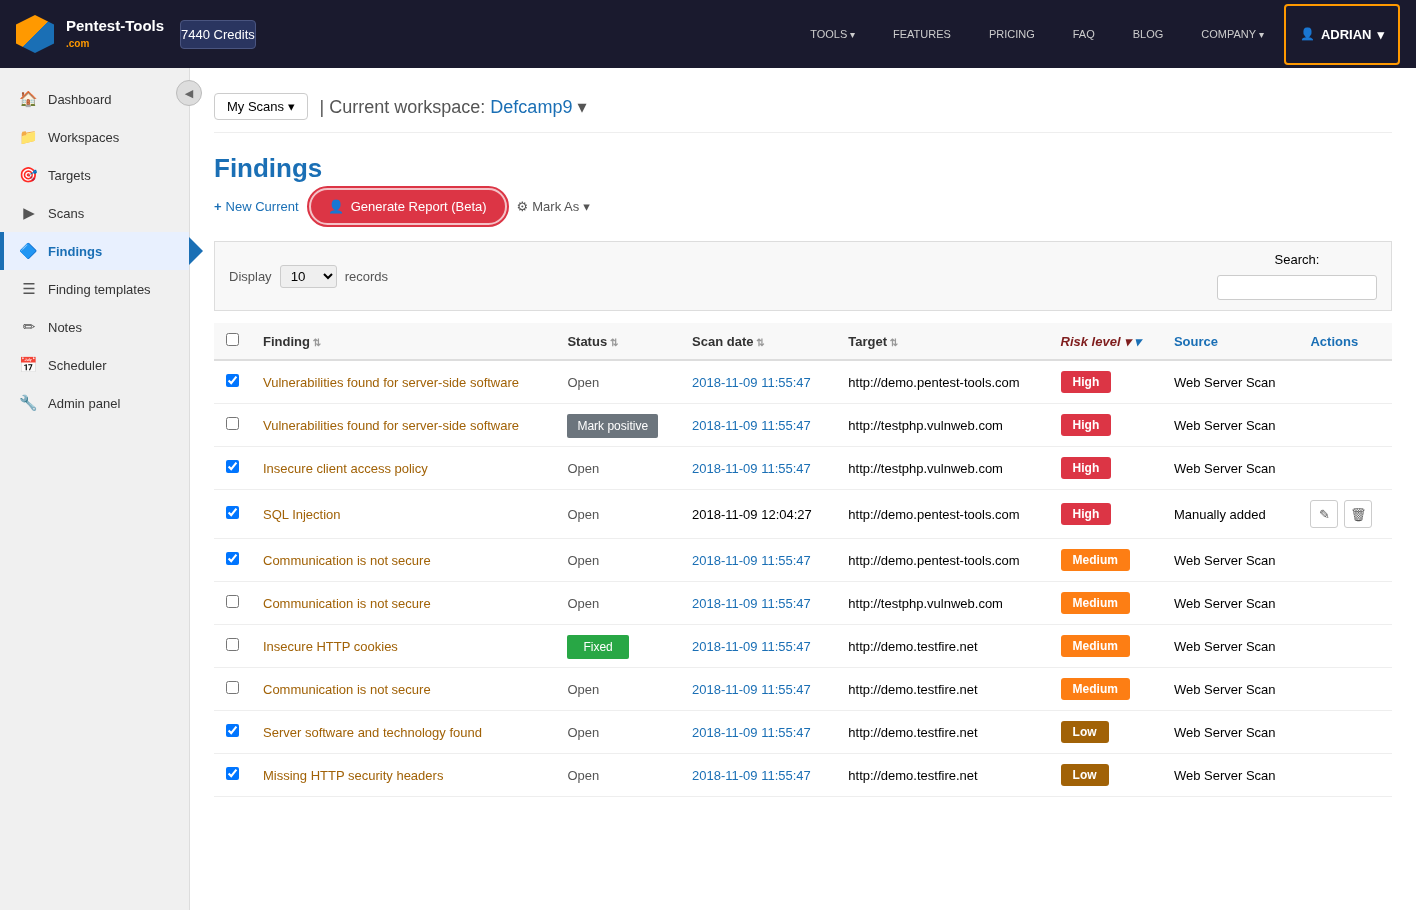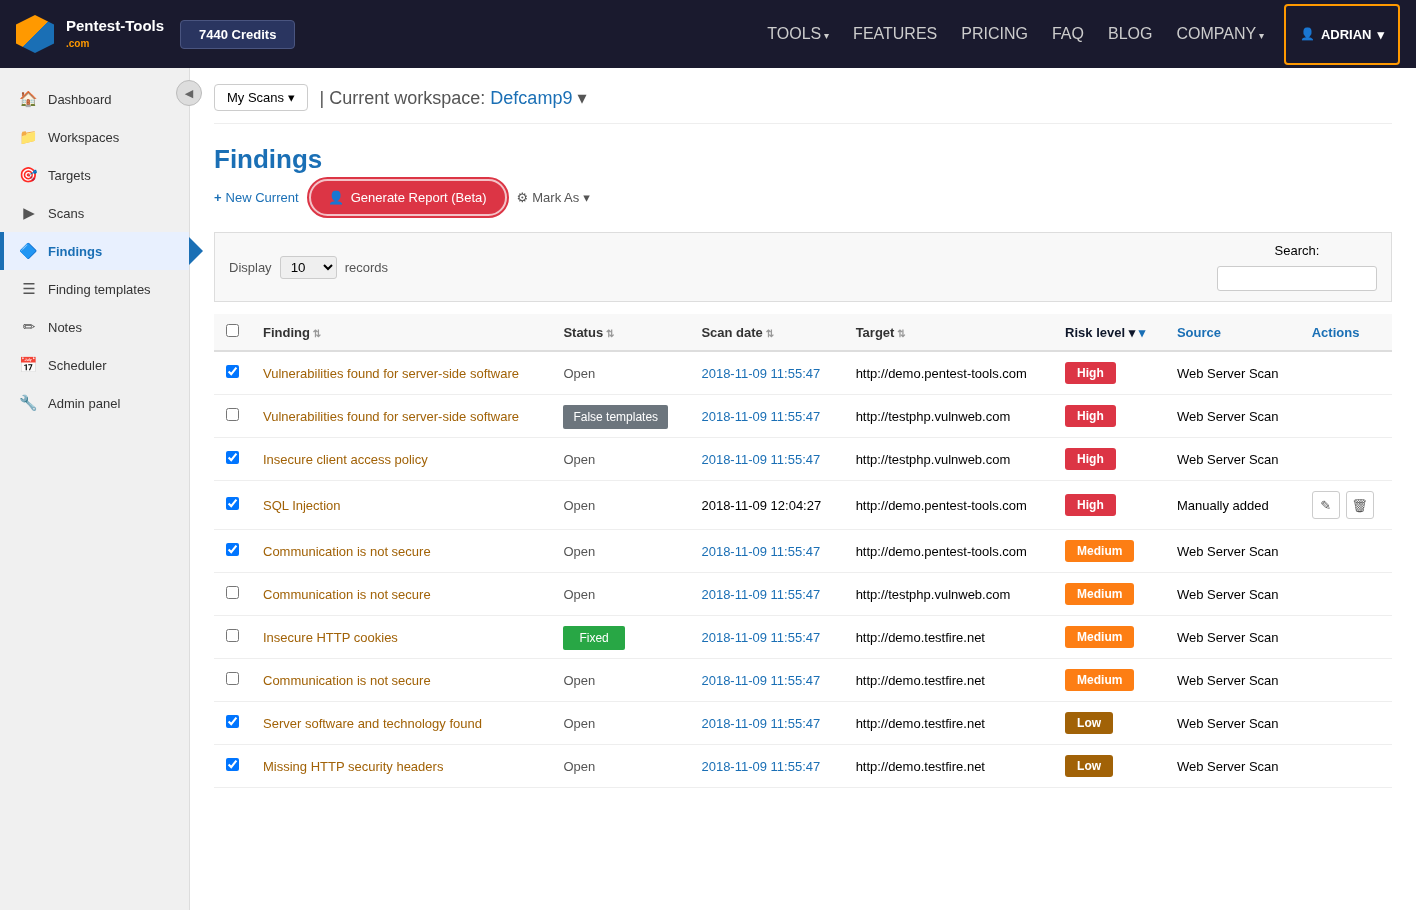"7440 Credits" .credits-badge { font-weight: bold -> normal; padding: 6px 18px -> 6px 0 }
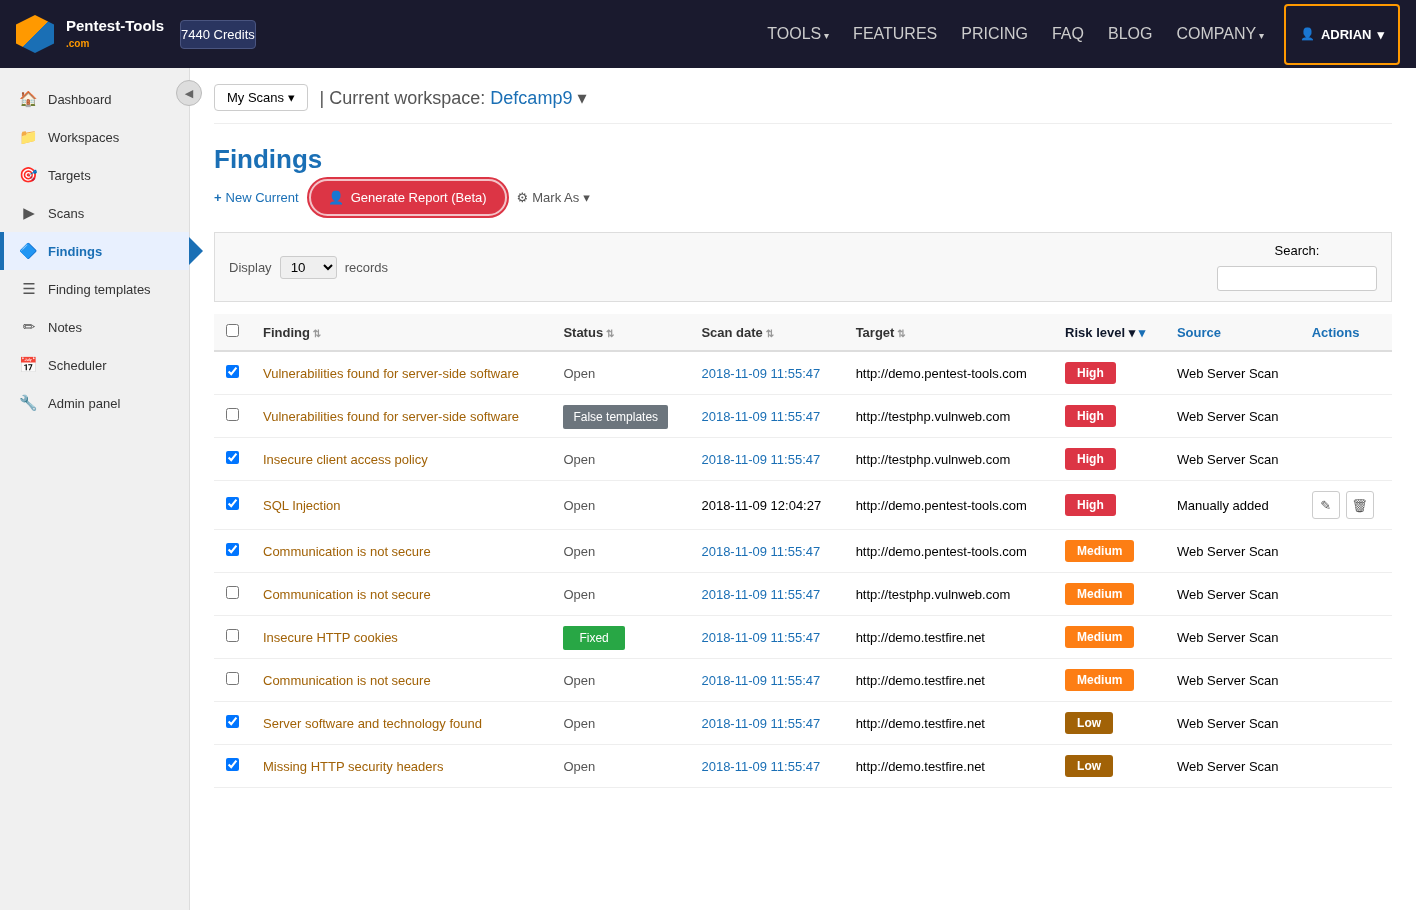"TOOLS" .topnav-links a { font-size: 16px -> 11px; margin-left: none -> 14px }
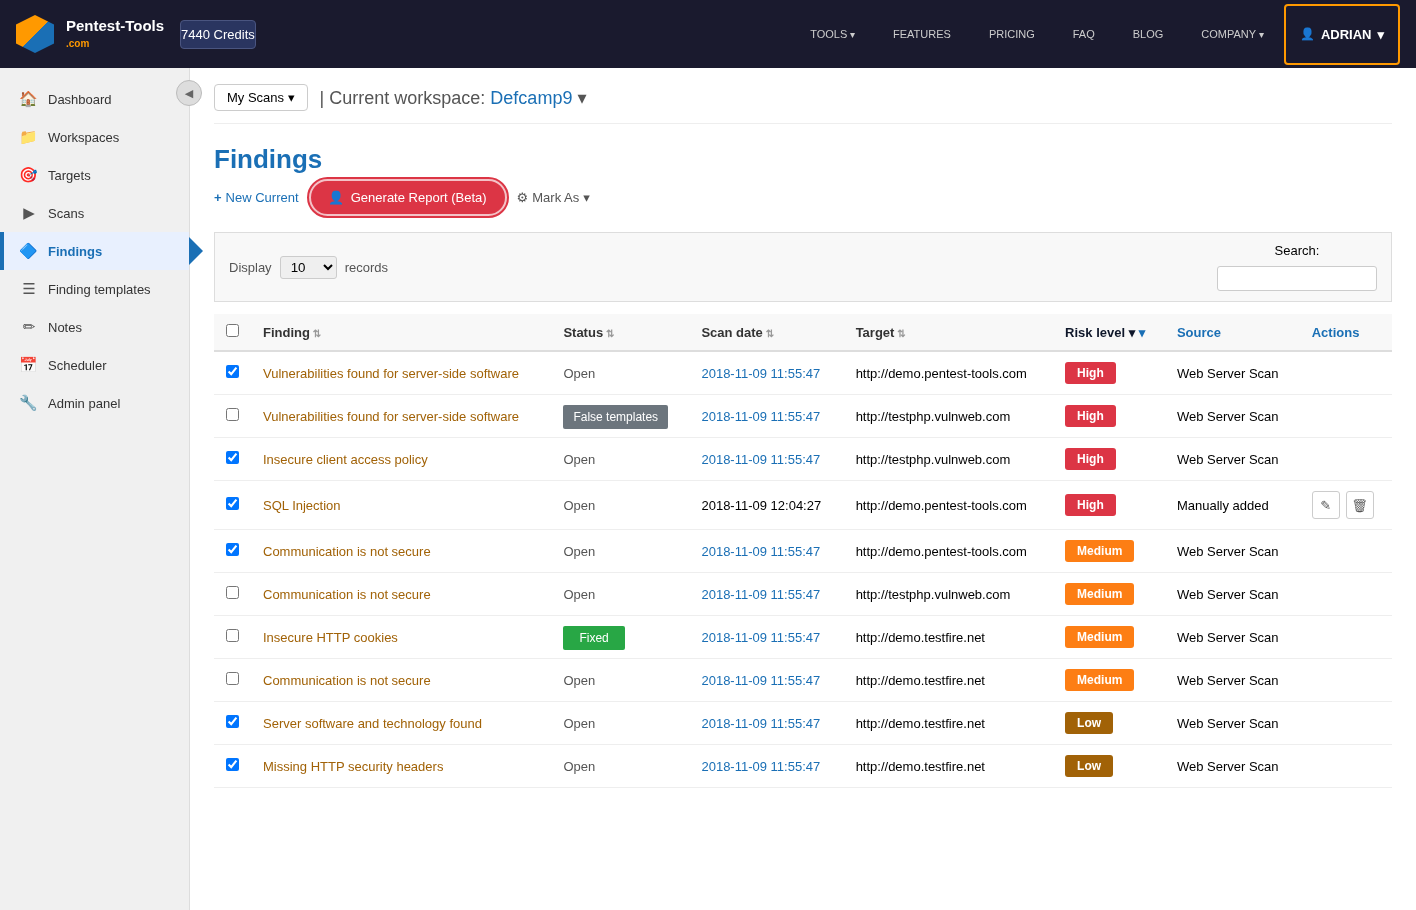"My Scans" .main { padding: 16px 24px -> 25px 24px }
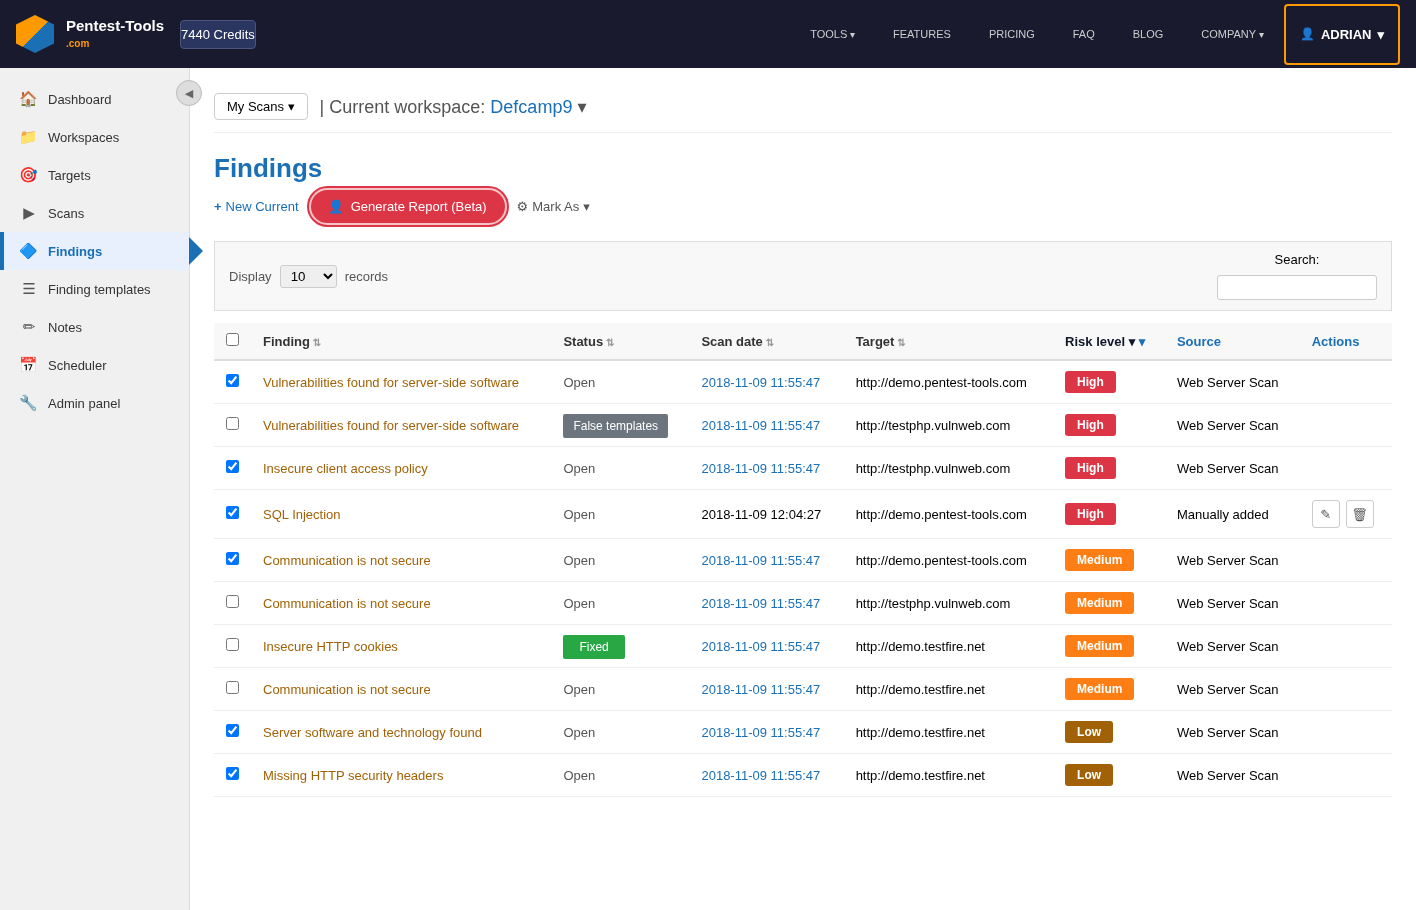"Risk level ▾" thead th.risk-header { color: #0f172a -> #7f1d1d; font-style: none -> italic }
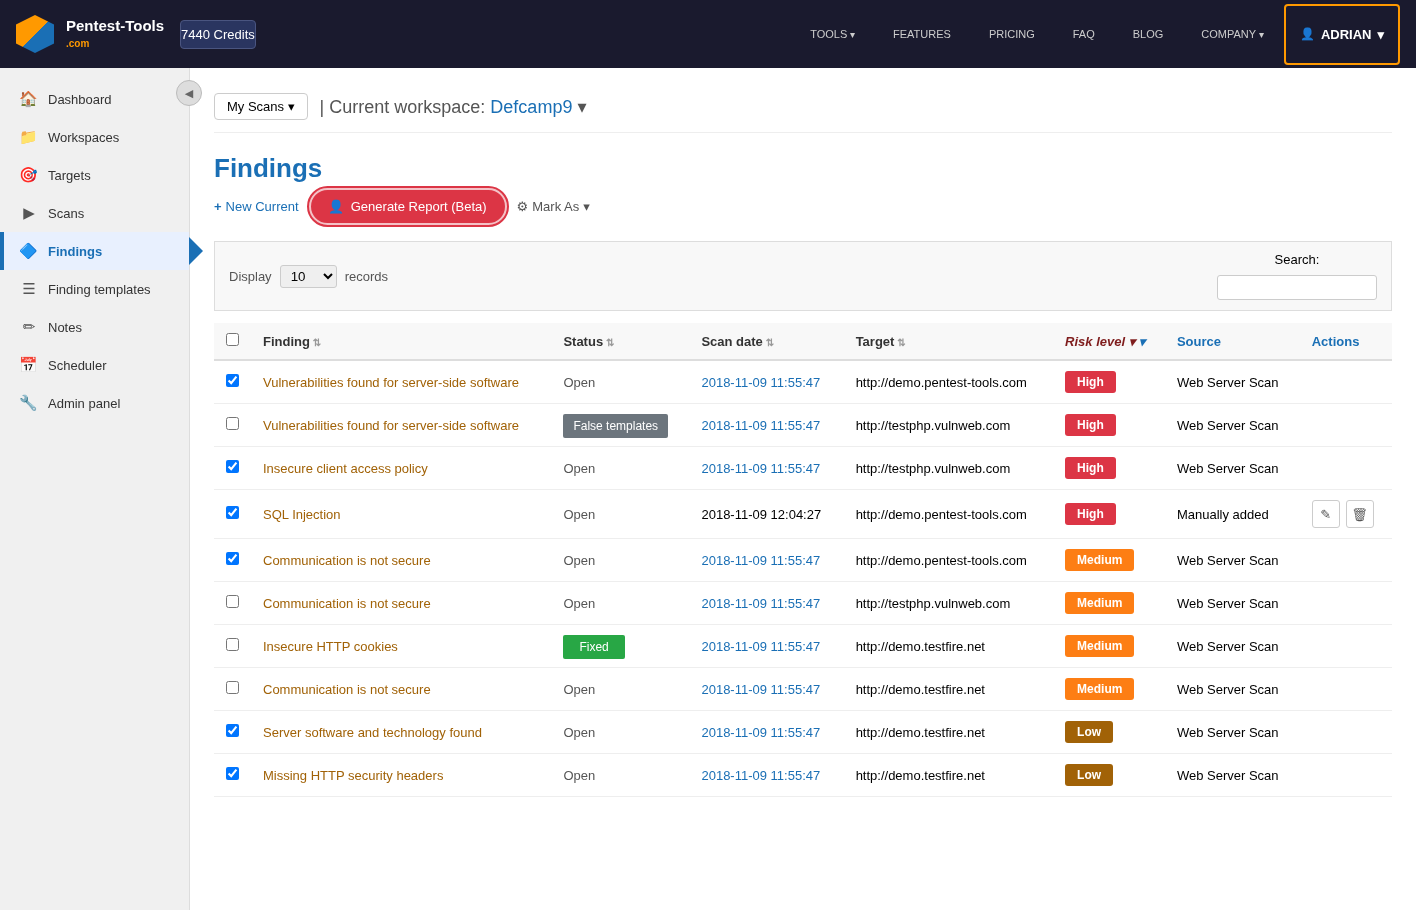"False templates" span.status-false-positive { text: False templates -> Mark positive }
